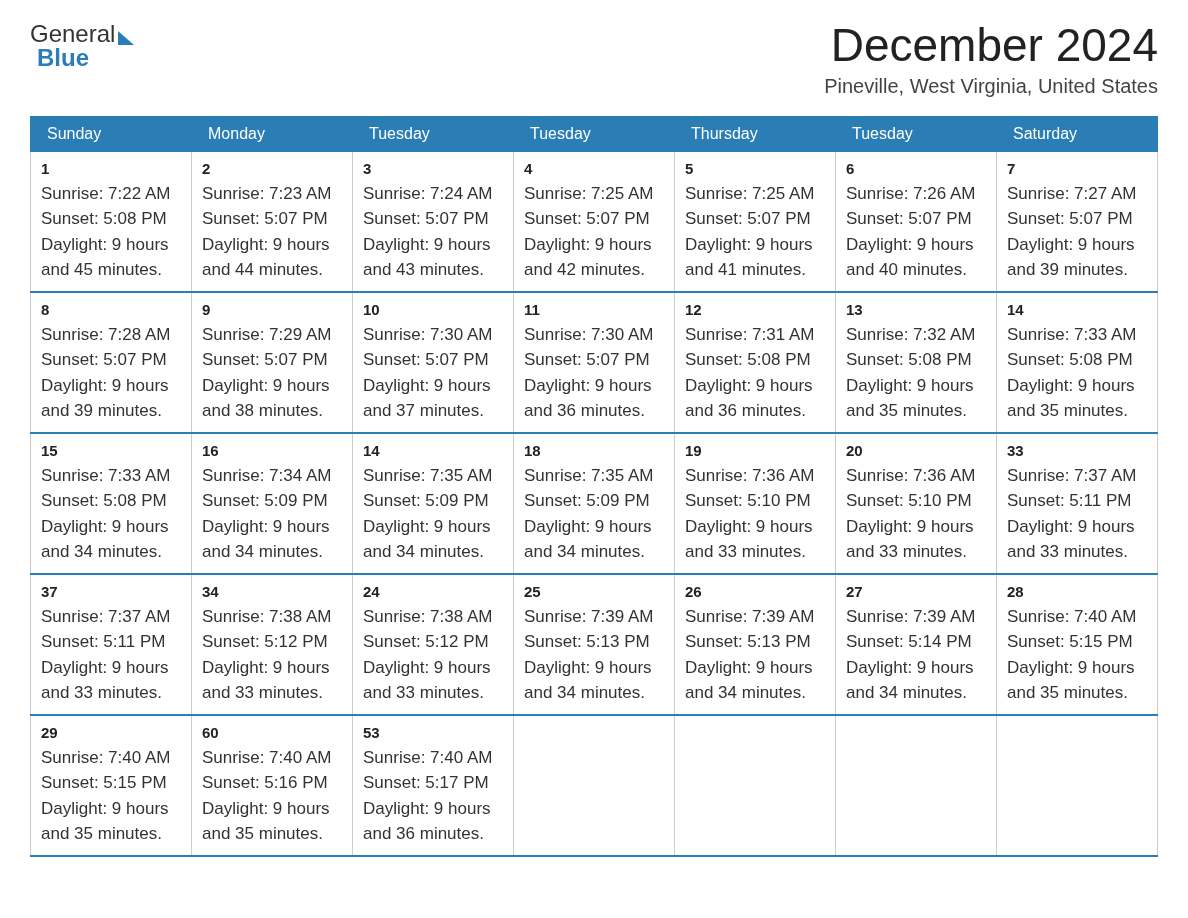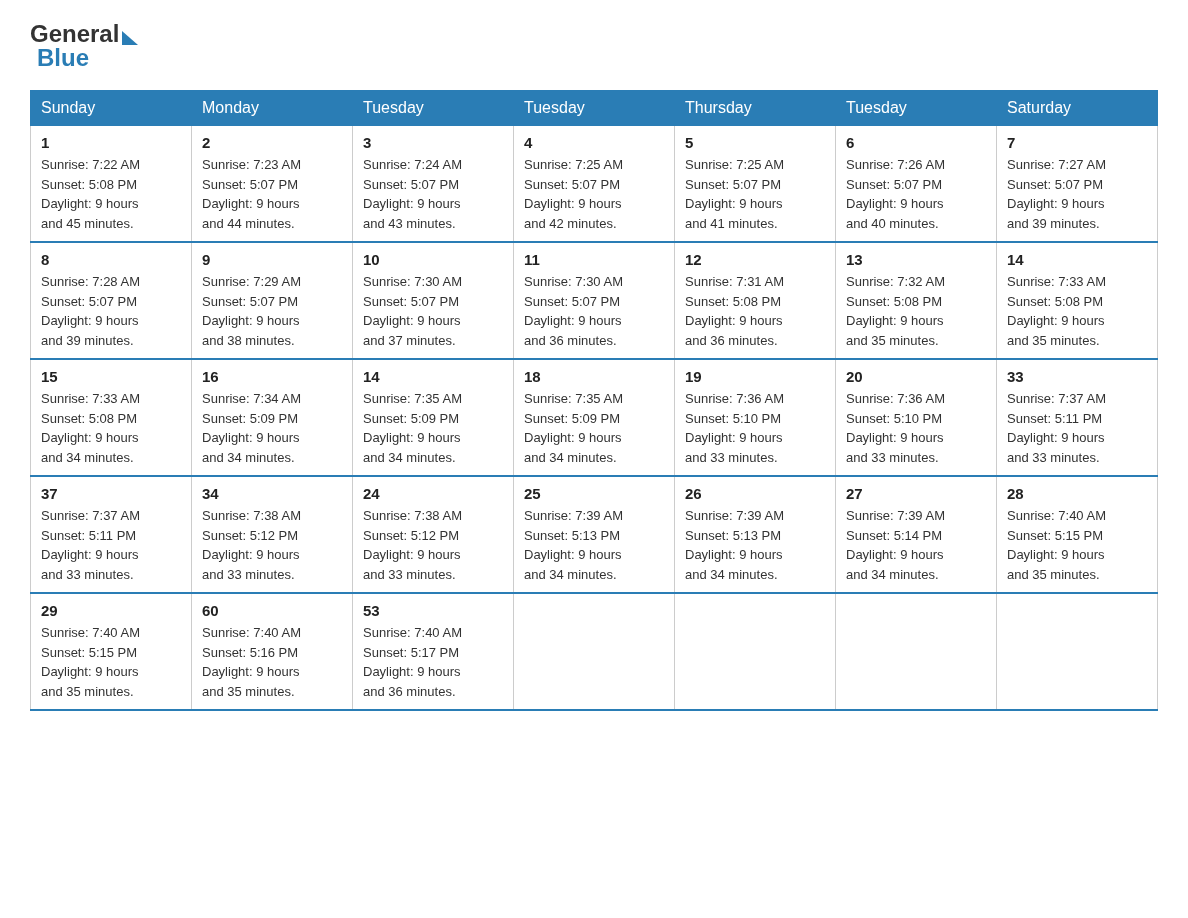"General" .logo-general { font-weight: bold -> normal }
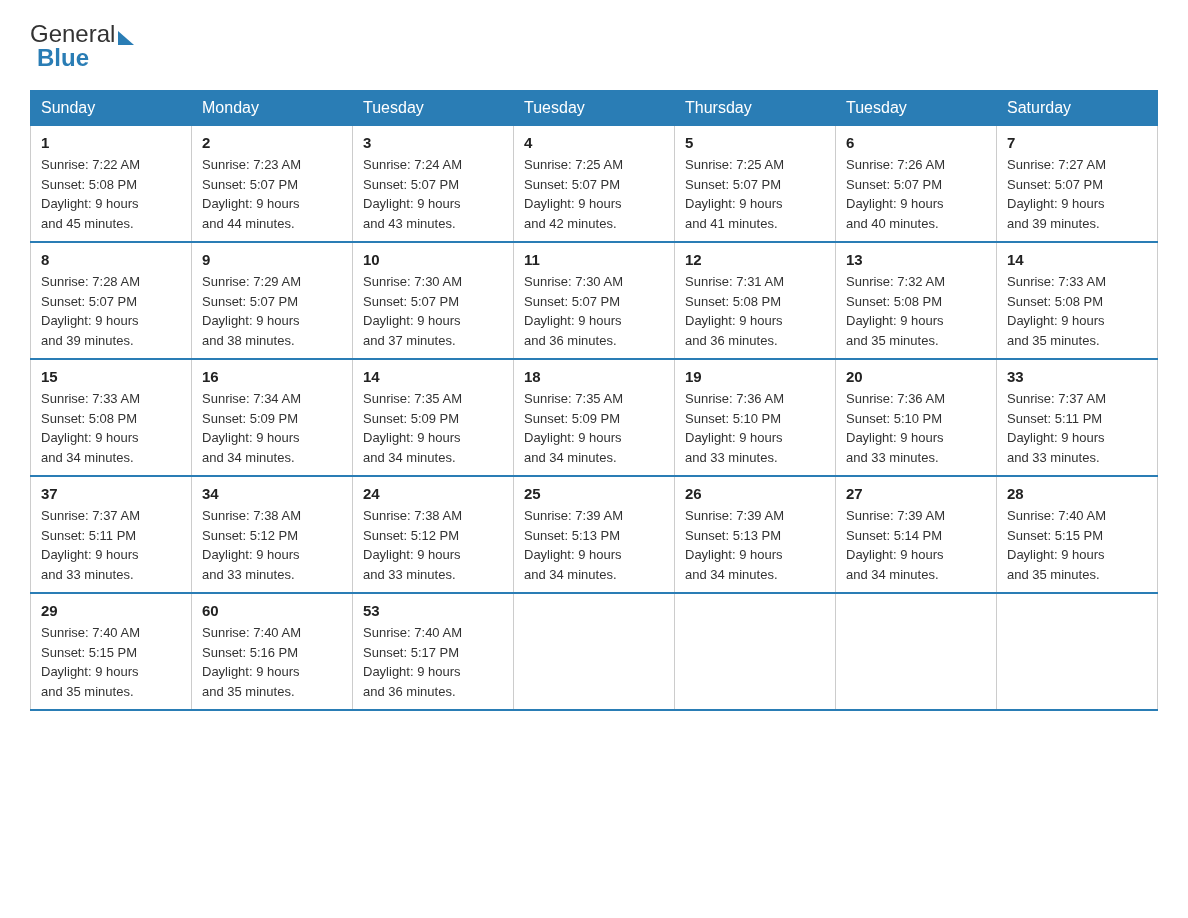"December 2024" div.title-area { html: none -> <div> <div>December 2024</div> <div>Pineville, West Virginia, United States</div> </div> }
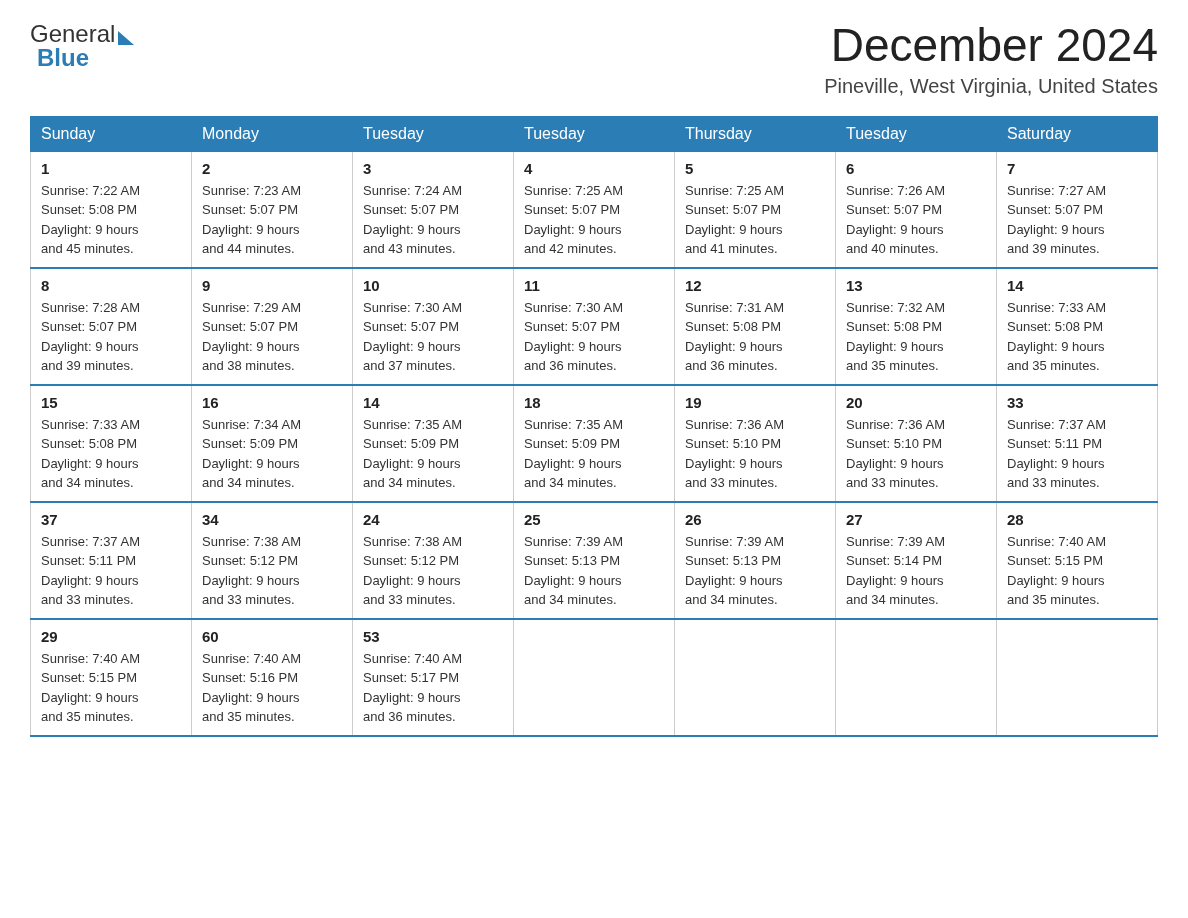"Sunday" .calendar-table thead tr th { padding: 8px 10px -> 8px 16px }
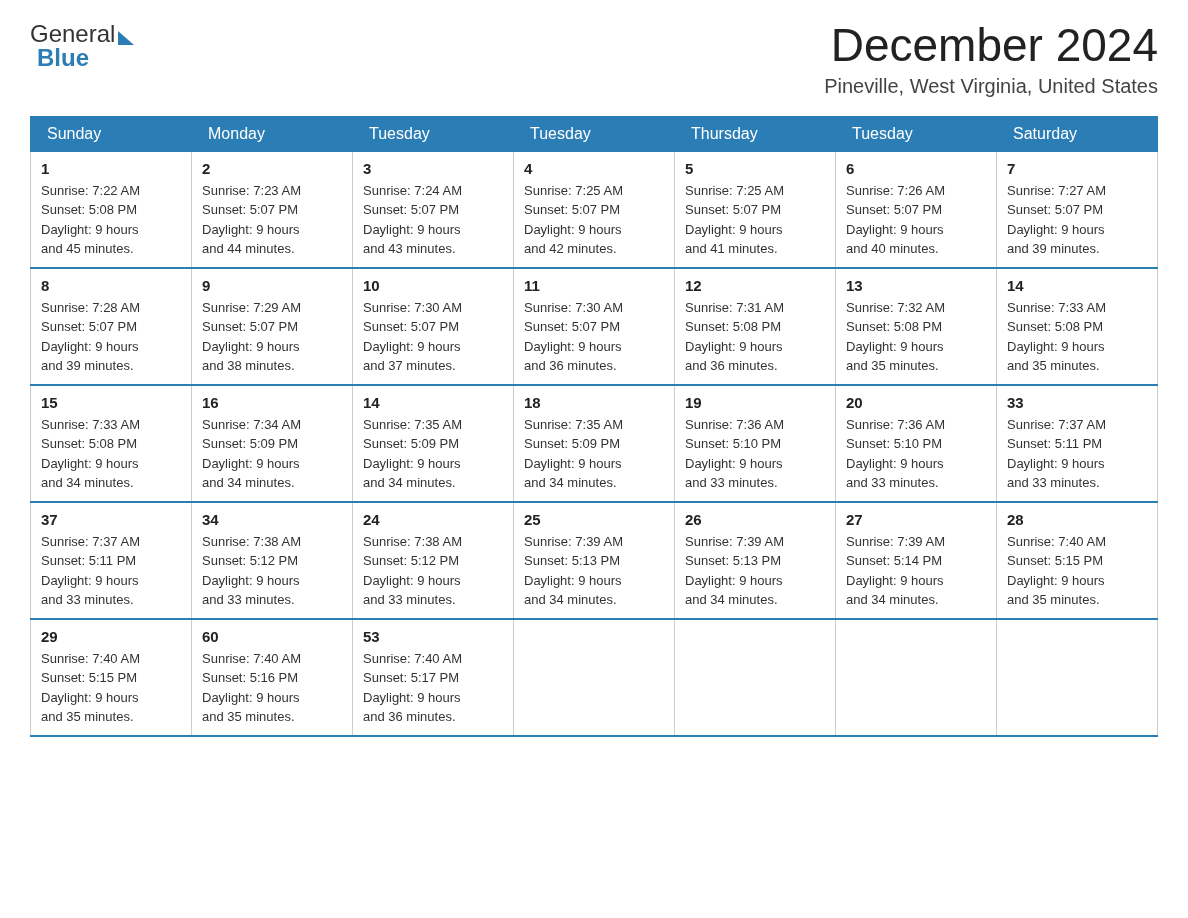"Sunrise: 7:22 AM" .calendar-table tbody tr td .day-info { font-size: 13px -> 17px }
